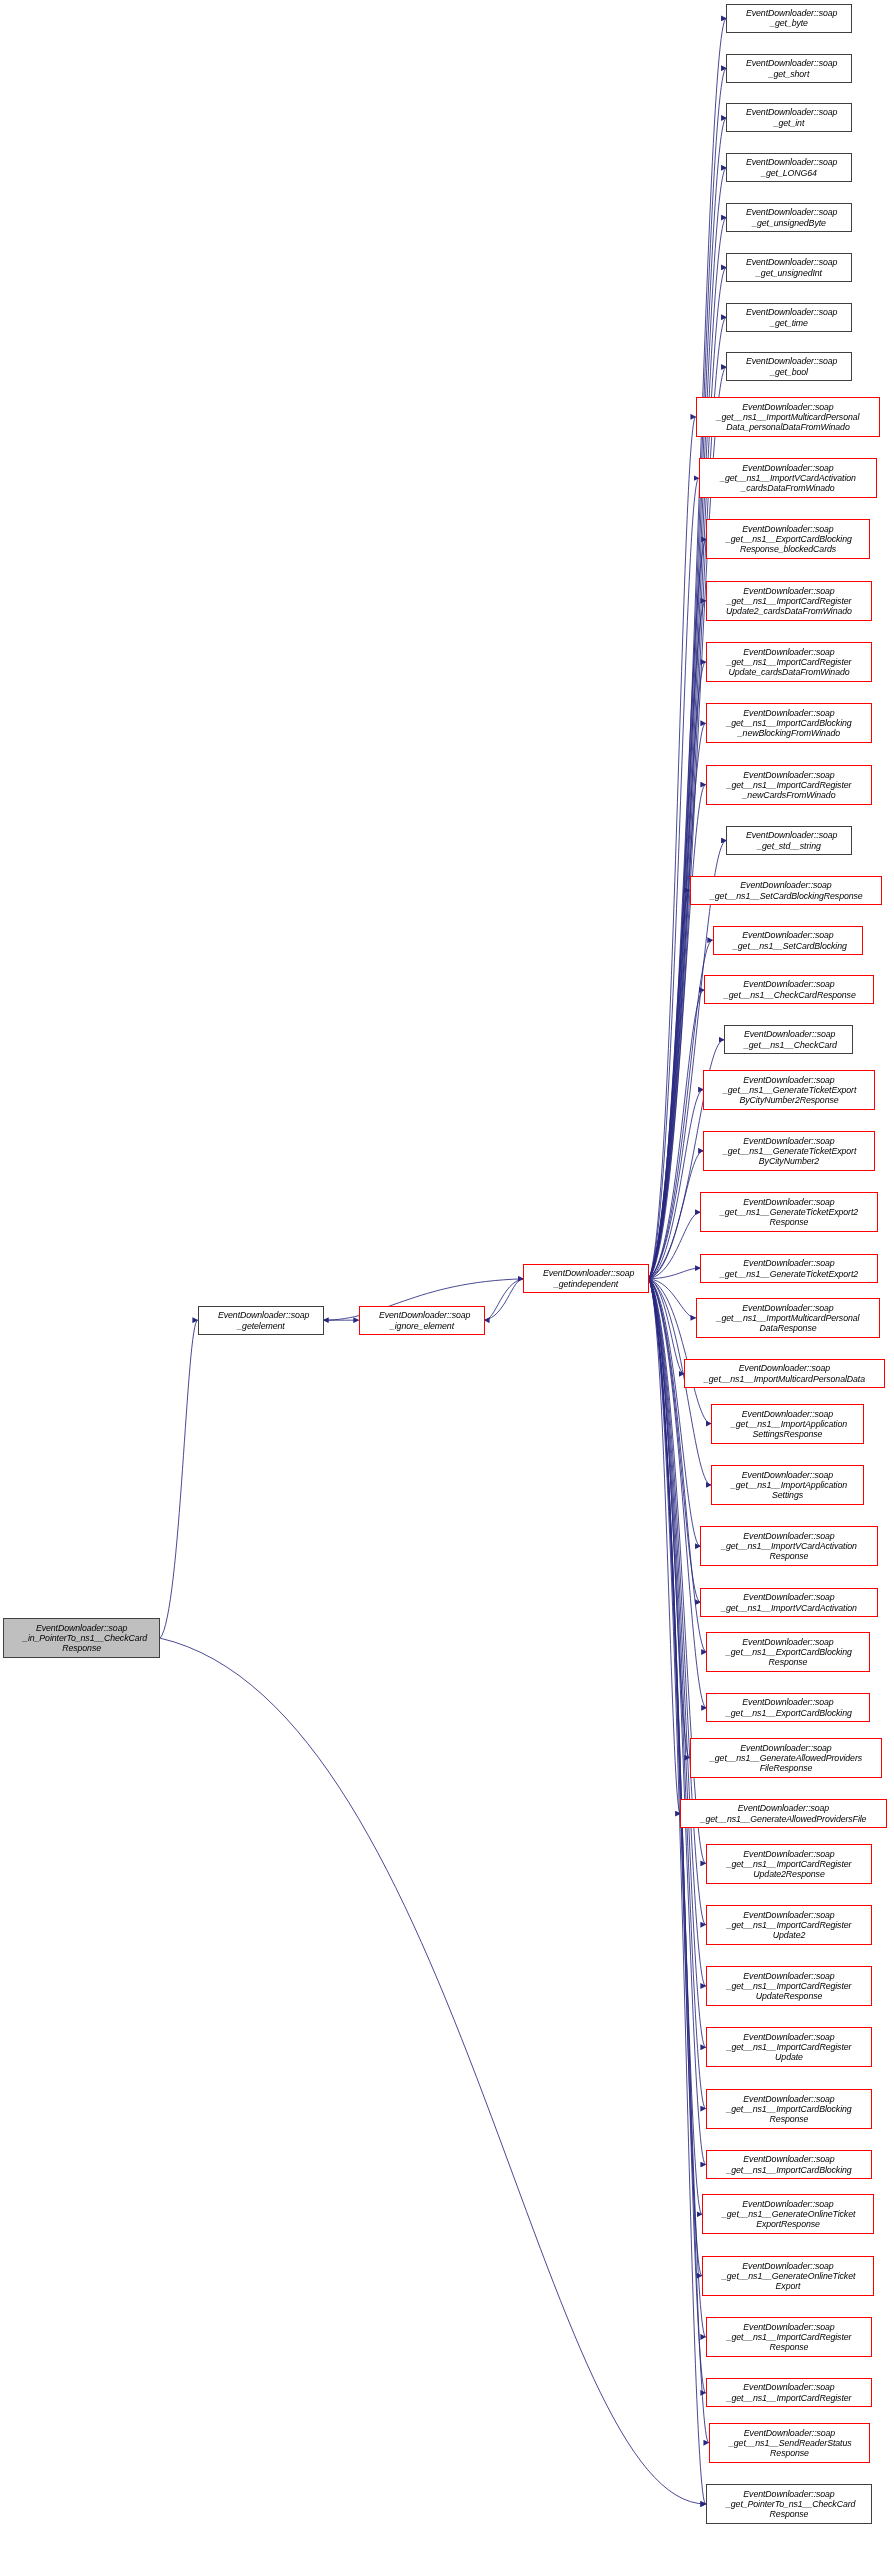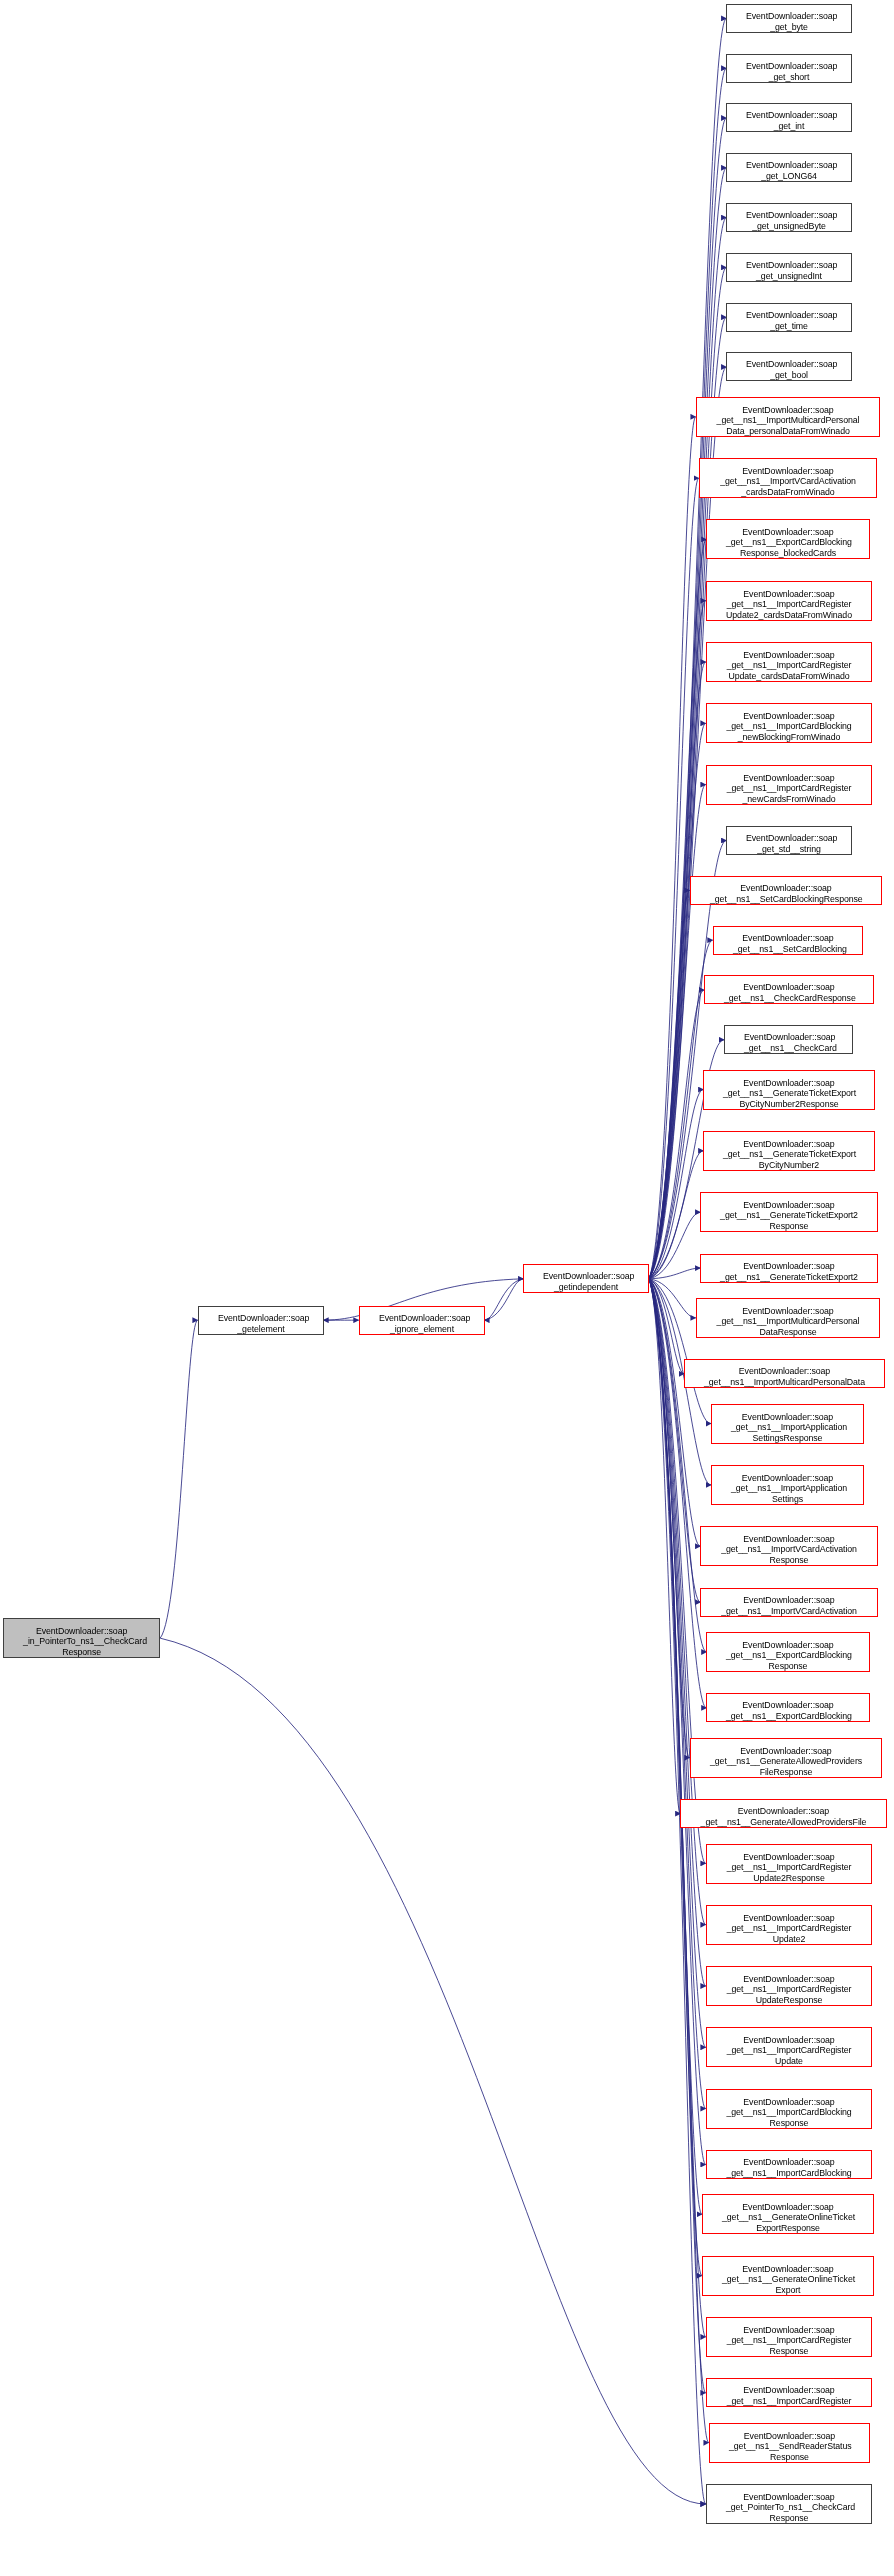"EventDownloader::soap" .node { align-items: flex-end -> center; font-style: none -> italic }
